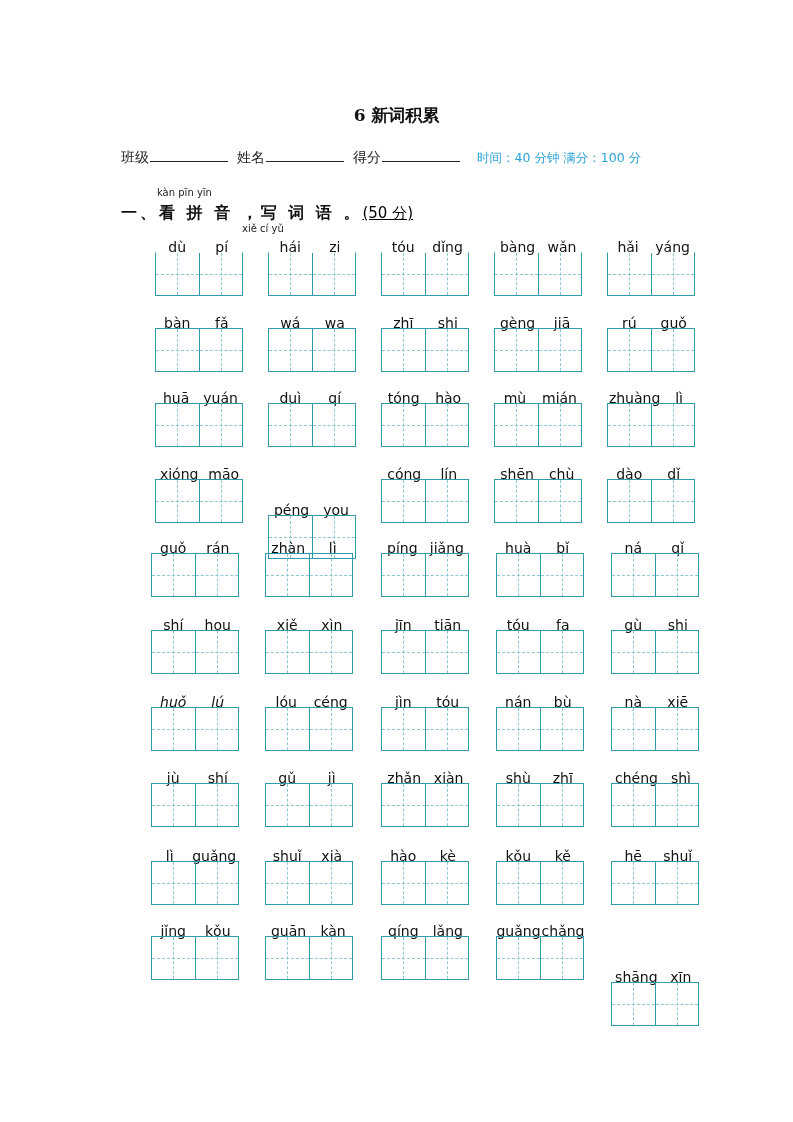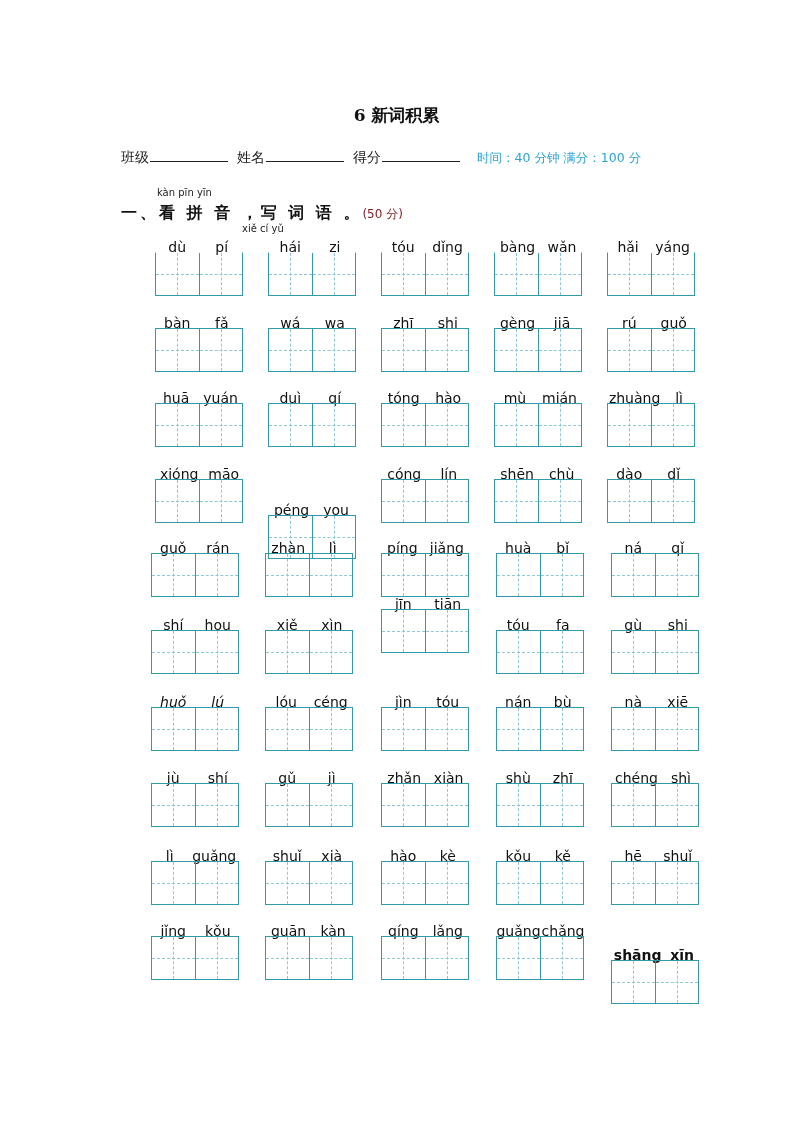"(50 分)" .section .heading .score { color: #7f1d1d -> #000000; font-size: 12px -> 15px; text-decoration: none -> underline }
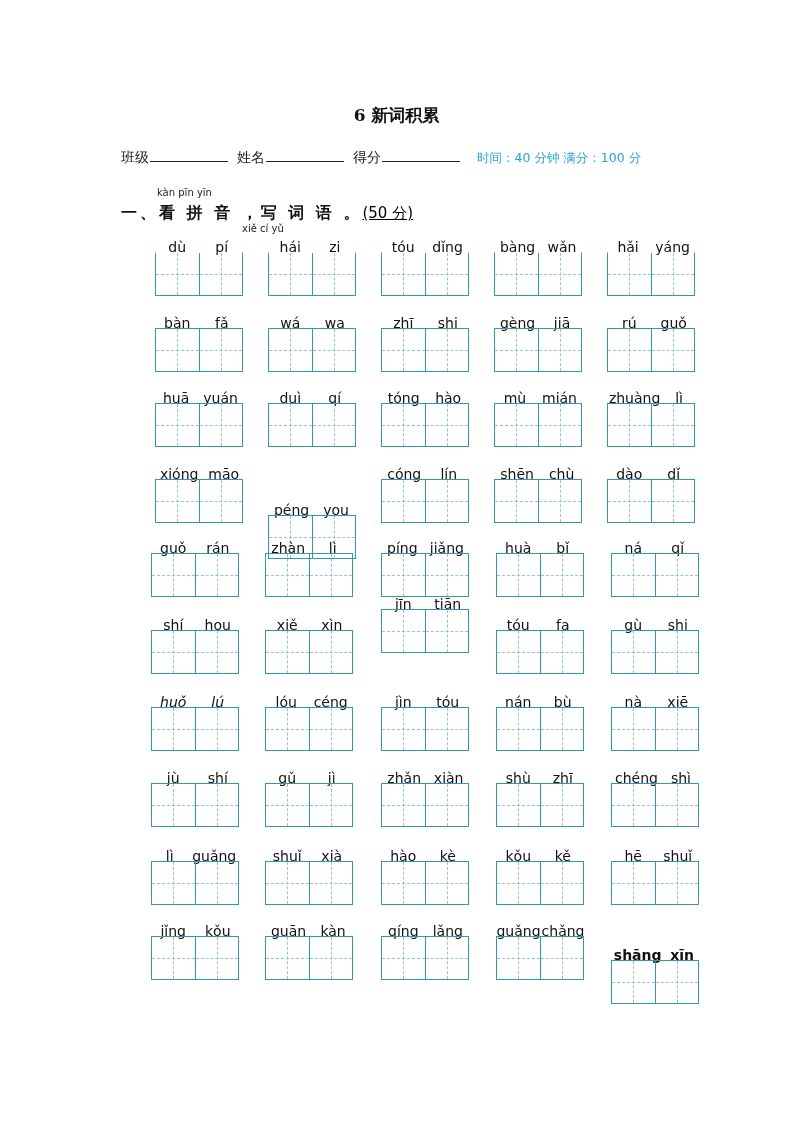"jīn" div.item { top: 596px -> 617px }
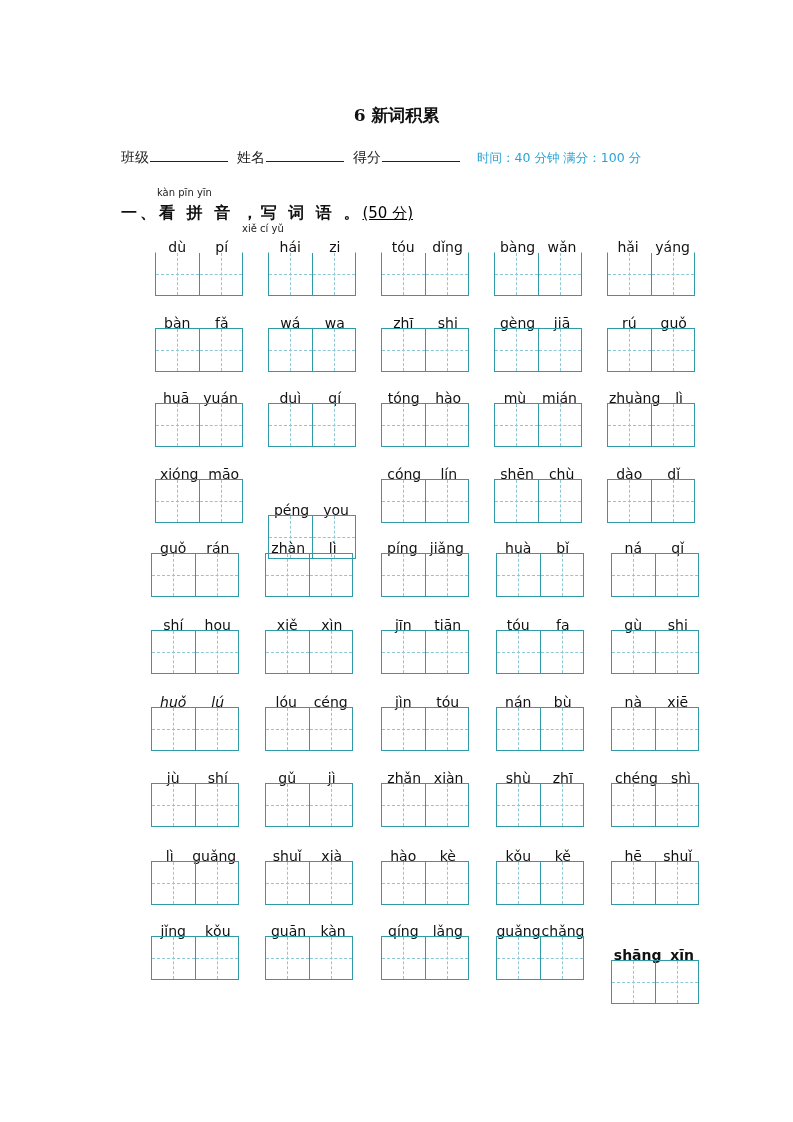"shāng" div.item { font-weight: bold -> none; top: 947px -> 969px }
